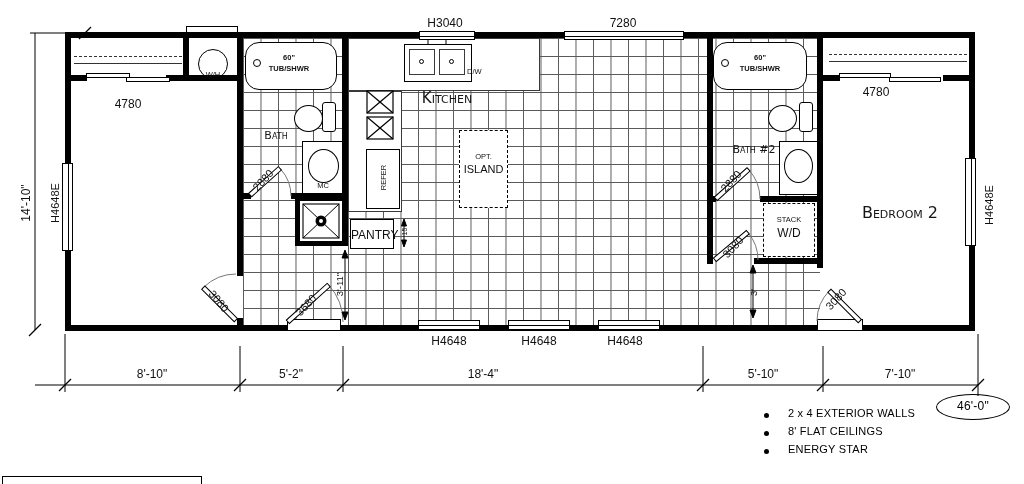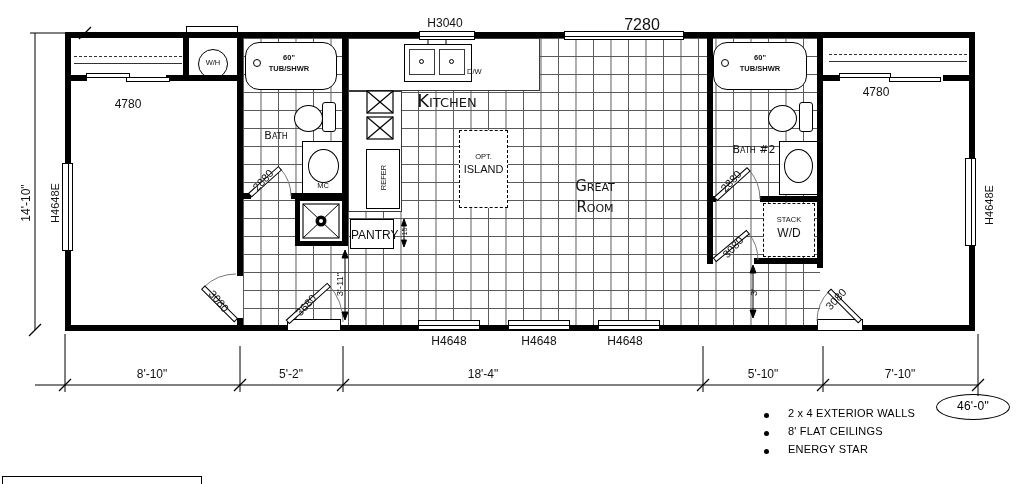"7280" div.lbl { font-size: 16px -> 12px; left: 609px -> 590px }
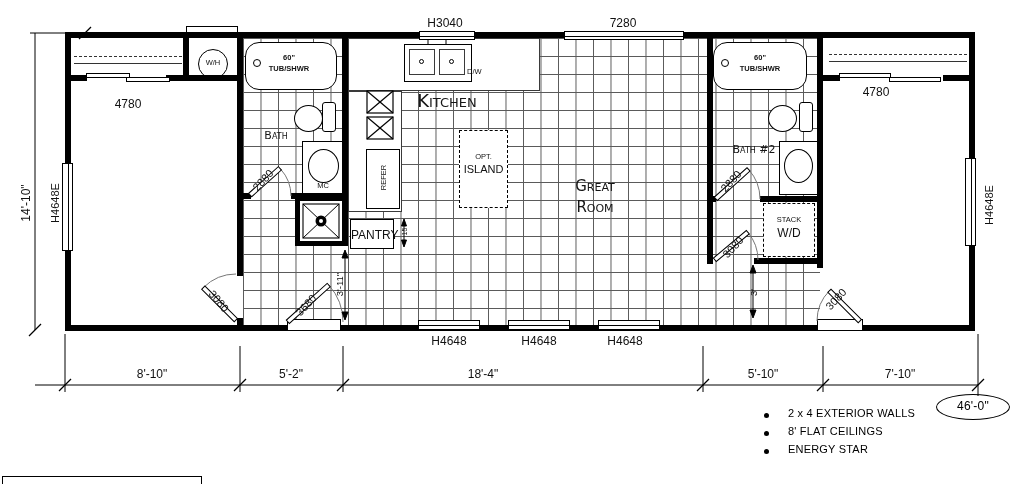"W/H" div.lbl { top: 58px -> 70px }
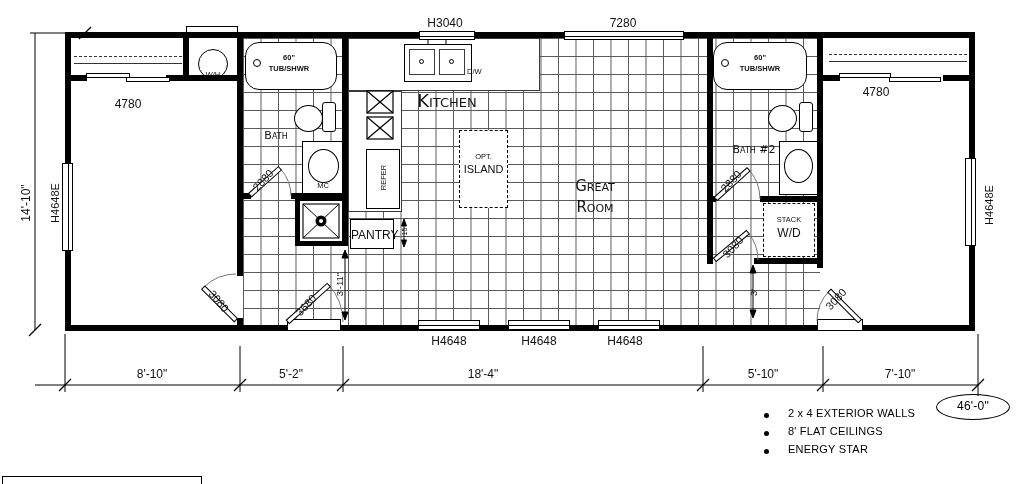"Kitchen" div.room { font-size: 18px -> 15px }
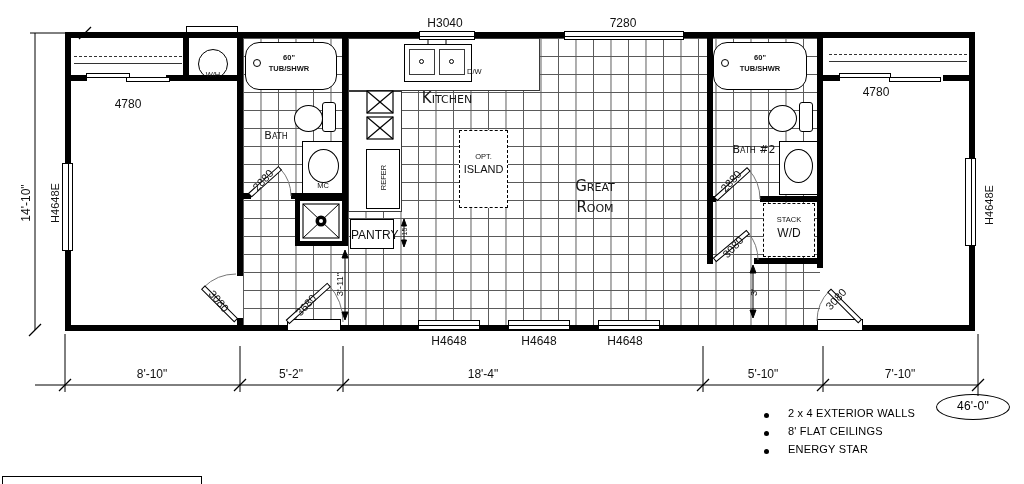"Great Room" div.room { html: <div>Great Room</div> -> none }
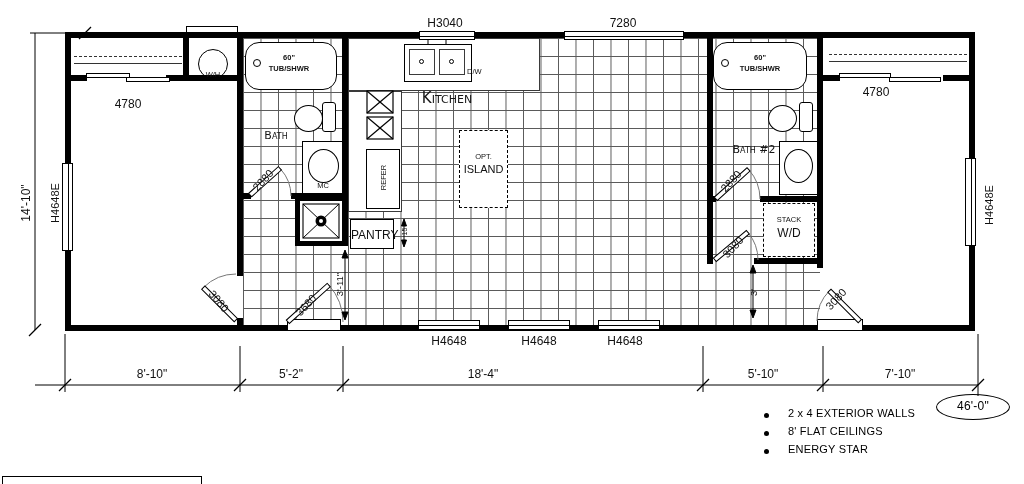"Bedroom 2" div.room { html: none -> <div>Bedroom 2</div> }
